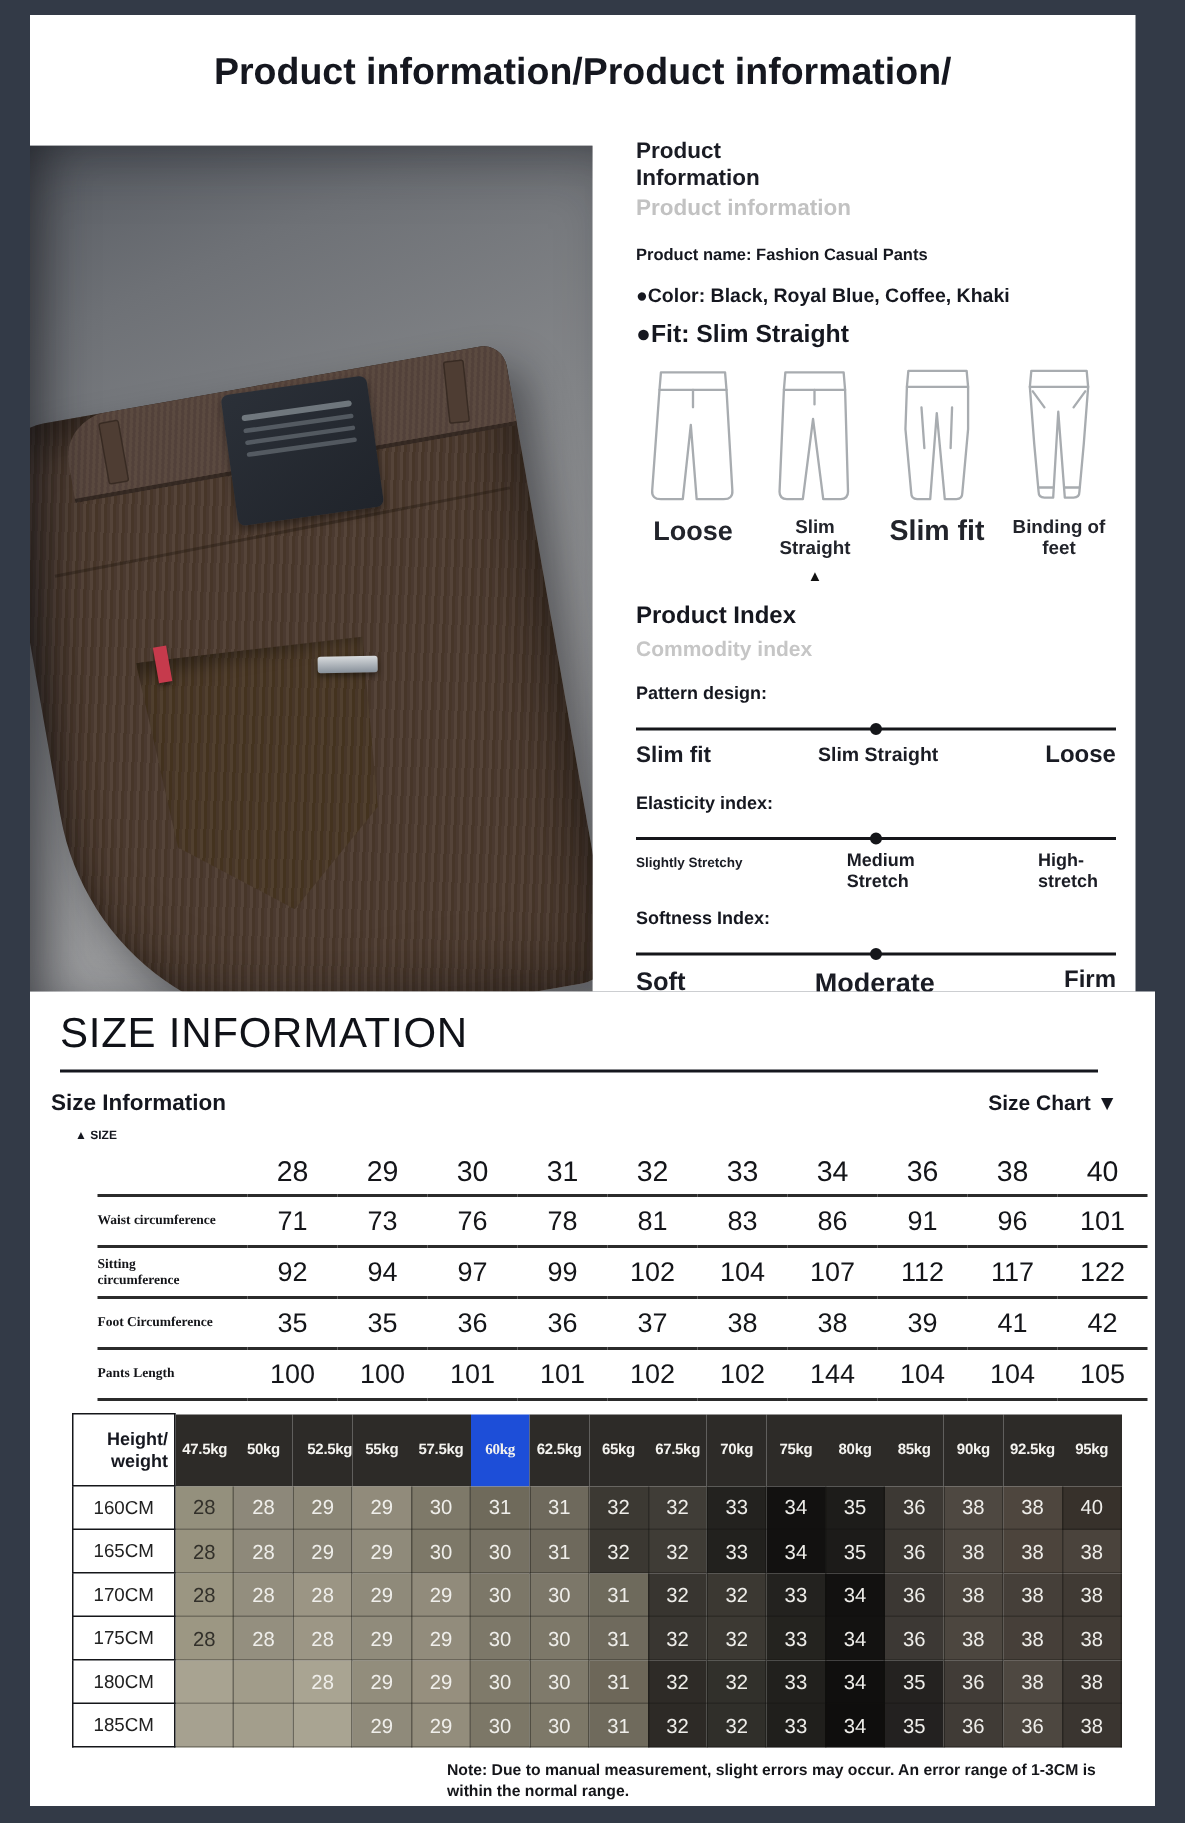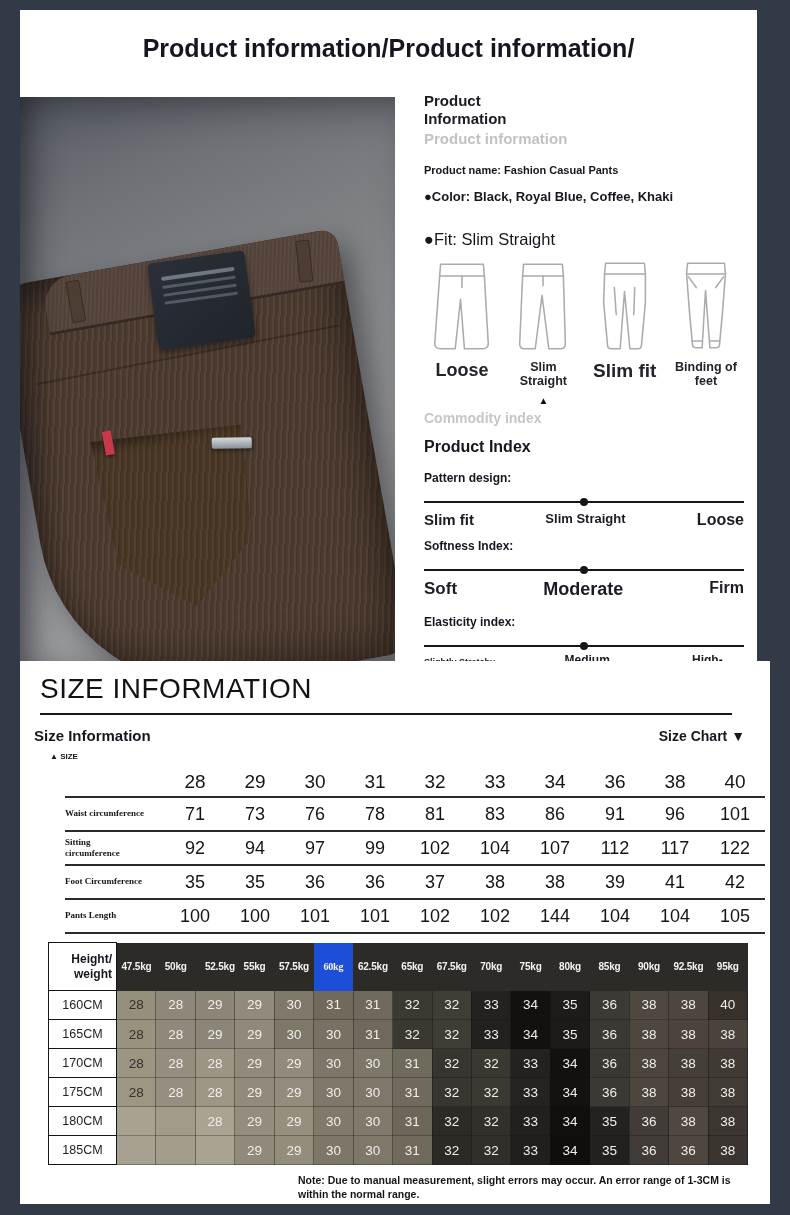"●Fit: Slim Straight" .p-fit { font-weight: normal -> bold; margin-top: 26px -> 10px }
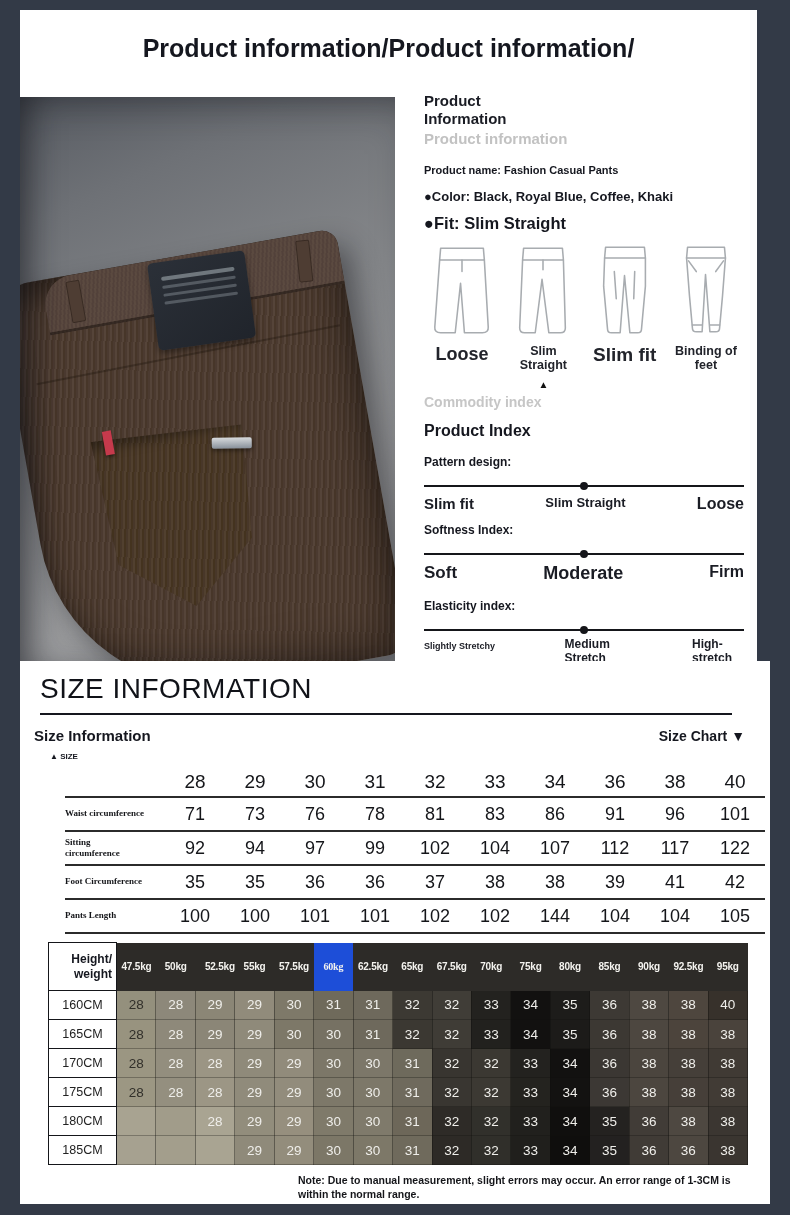"Commodity index" div { order: before "Product Index" -> after "Product Index" }
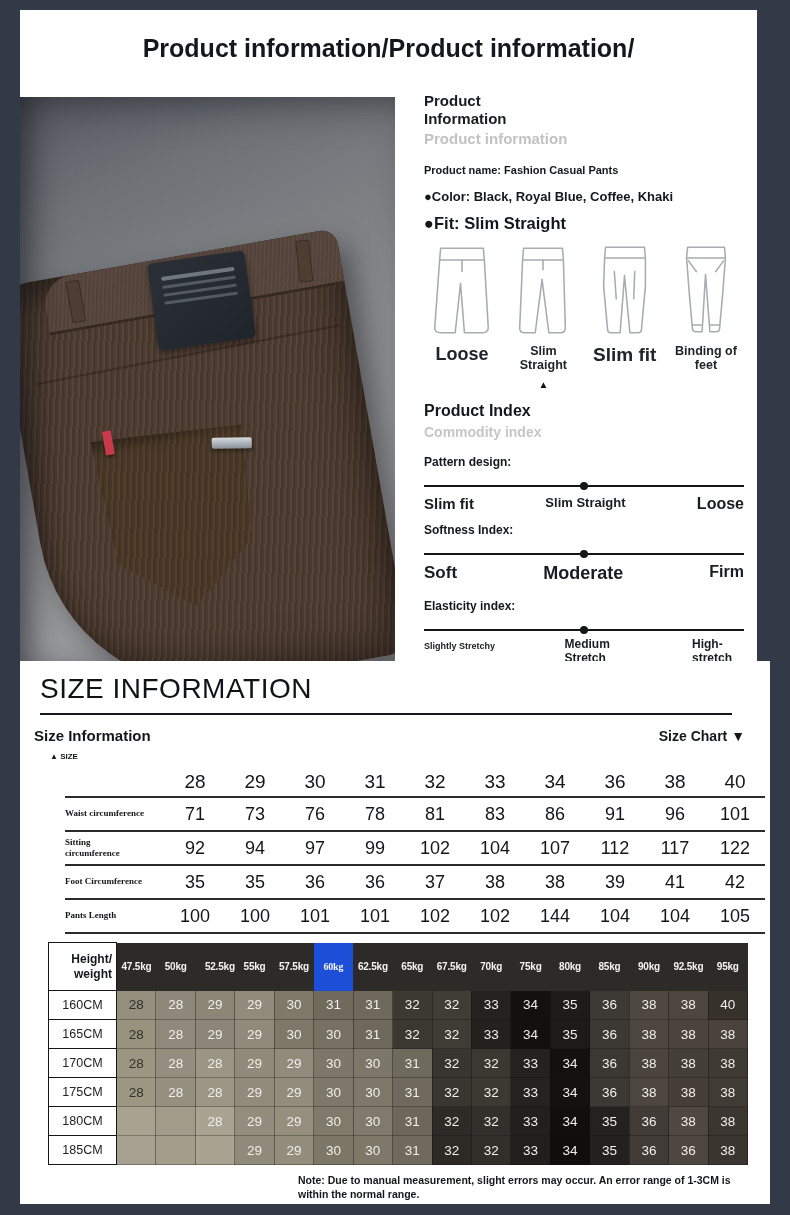"Softness Index:" div.slider-block { order: before "Elasticity index:" -> after "Elasticity index:" }
